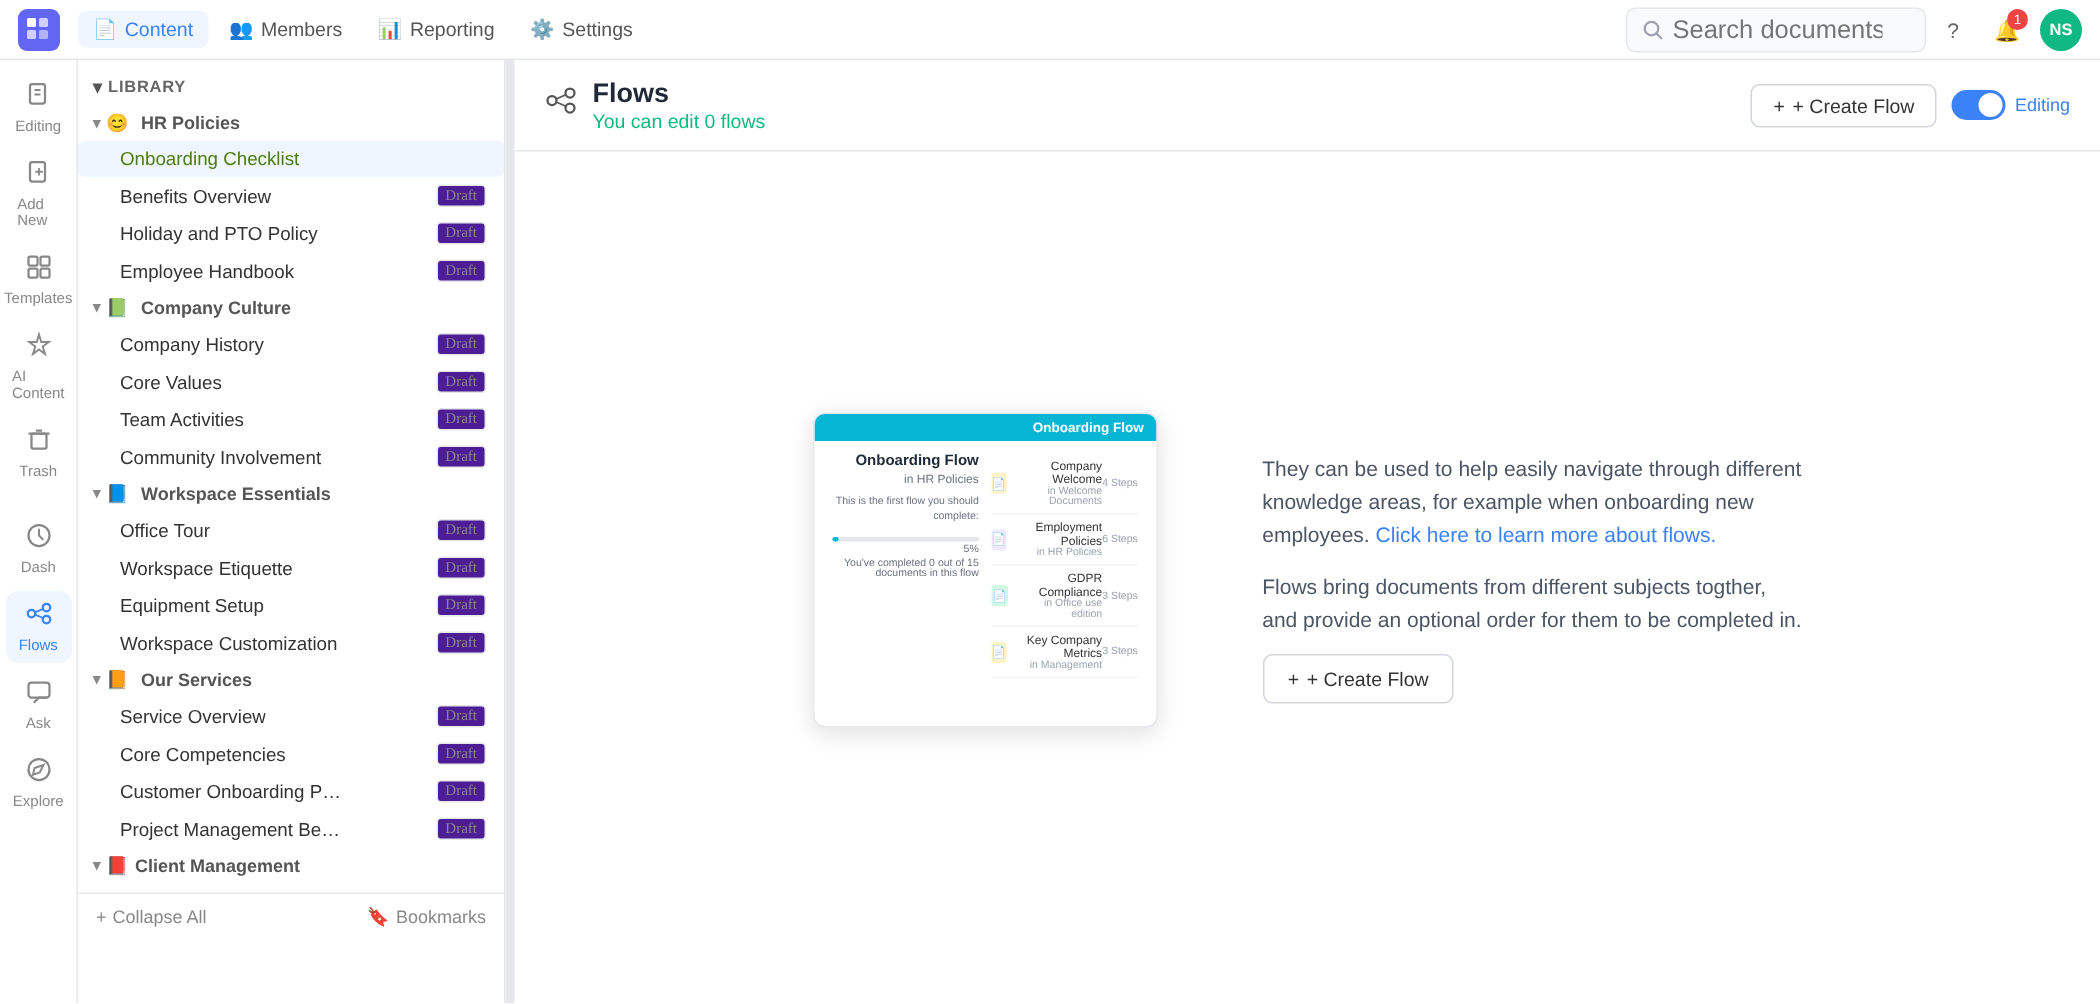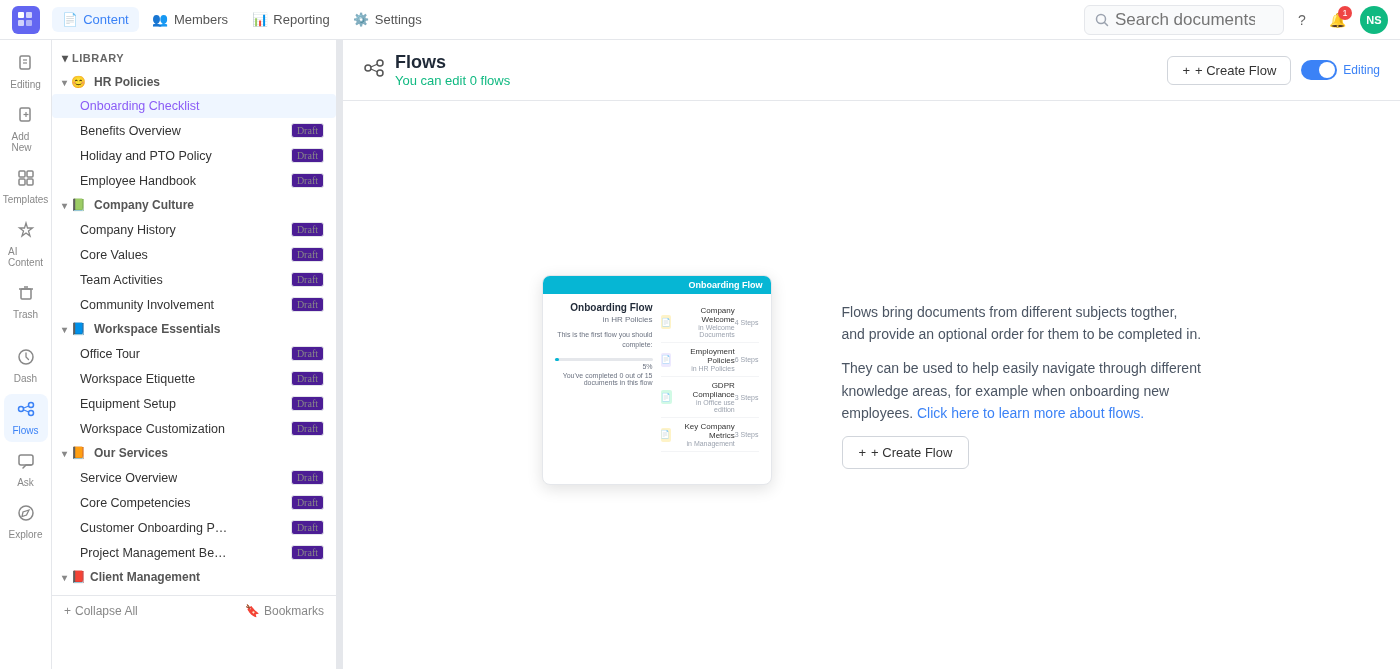"Onboarding Checklist" .sidebar-item-label.active { color: #8b5cf6 -> #4d7c0f }
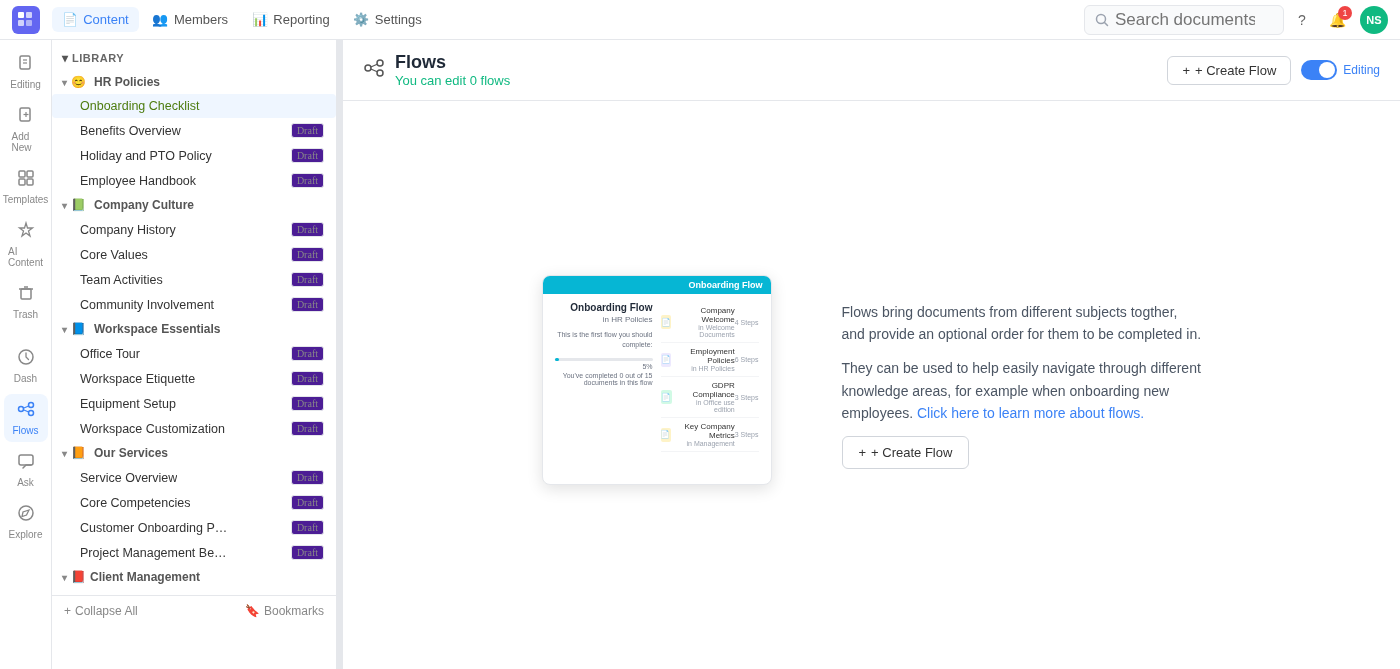"Flows bring documents from different" p { order: before "They can be used to" -> after "They can be used to" }
